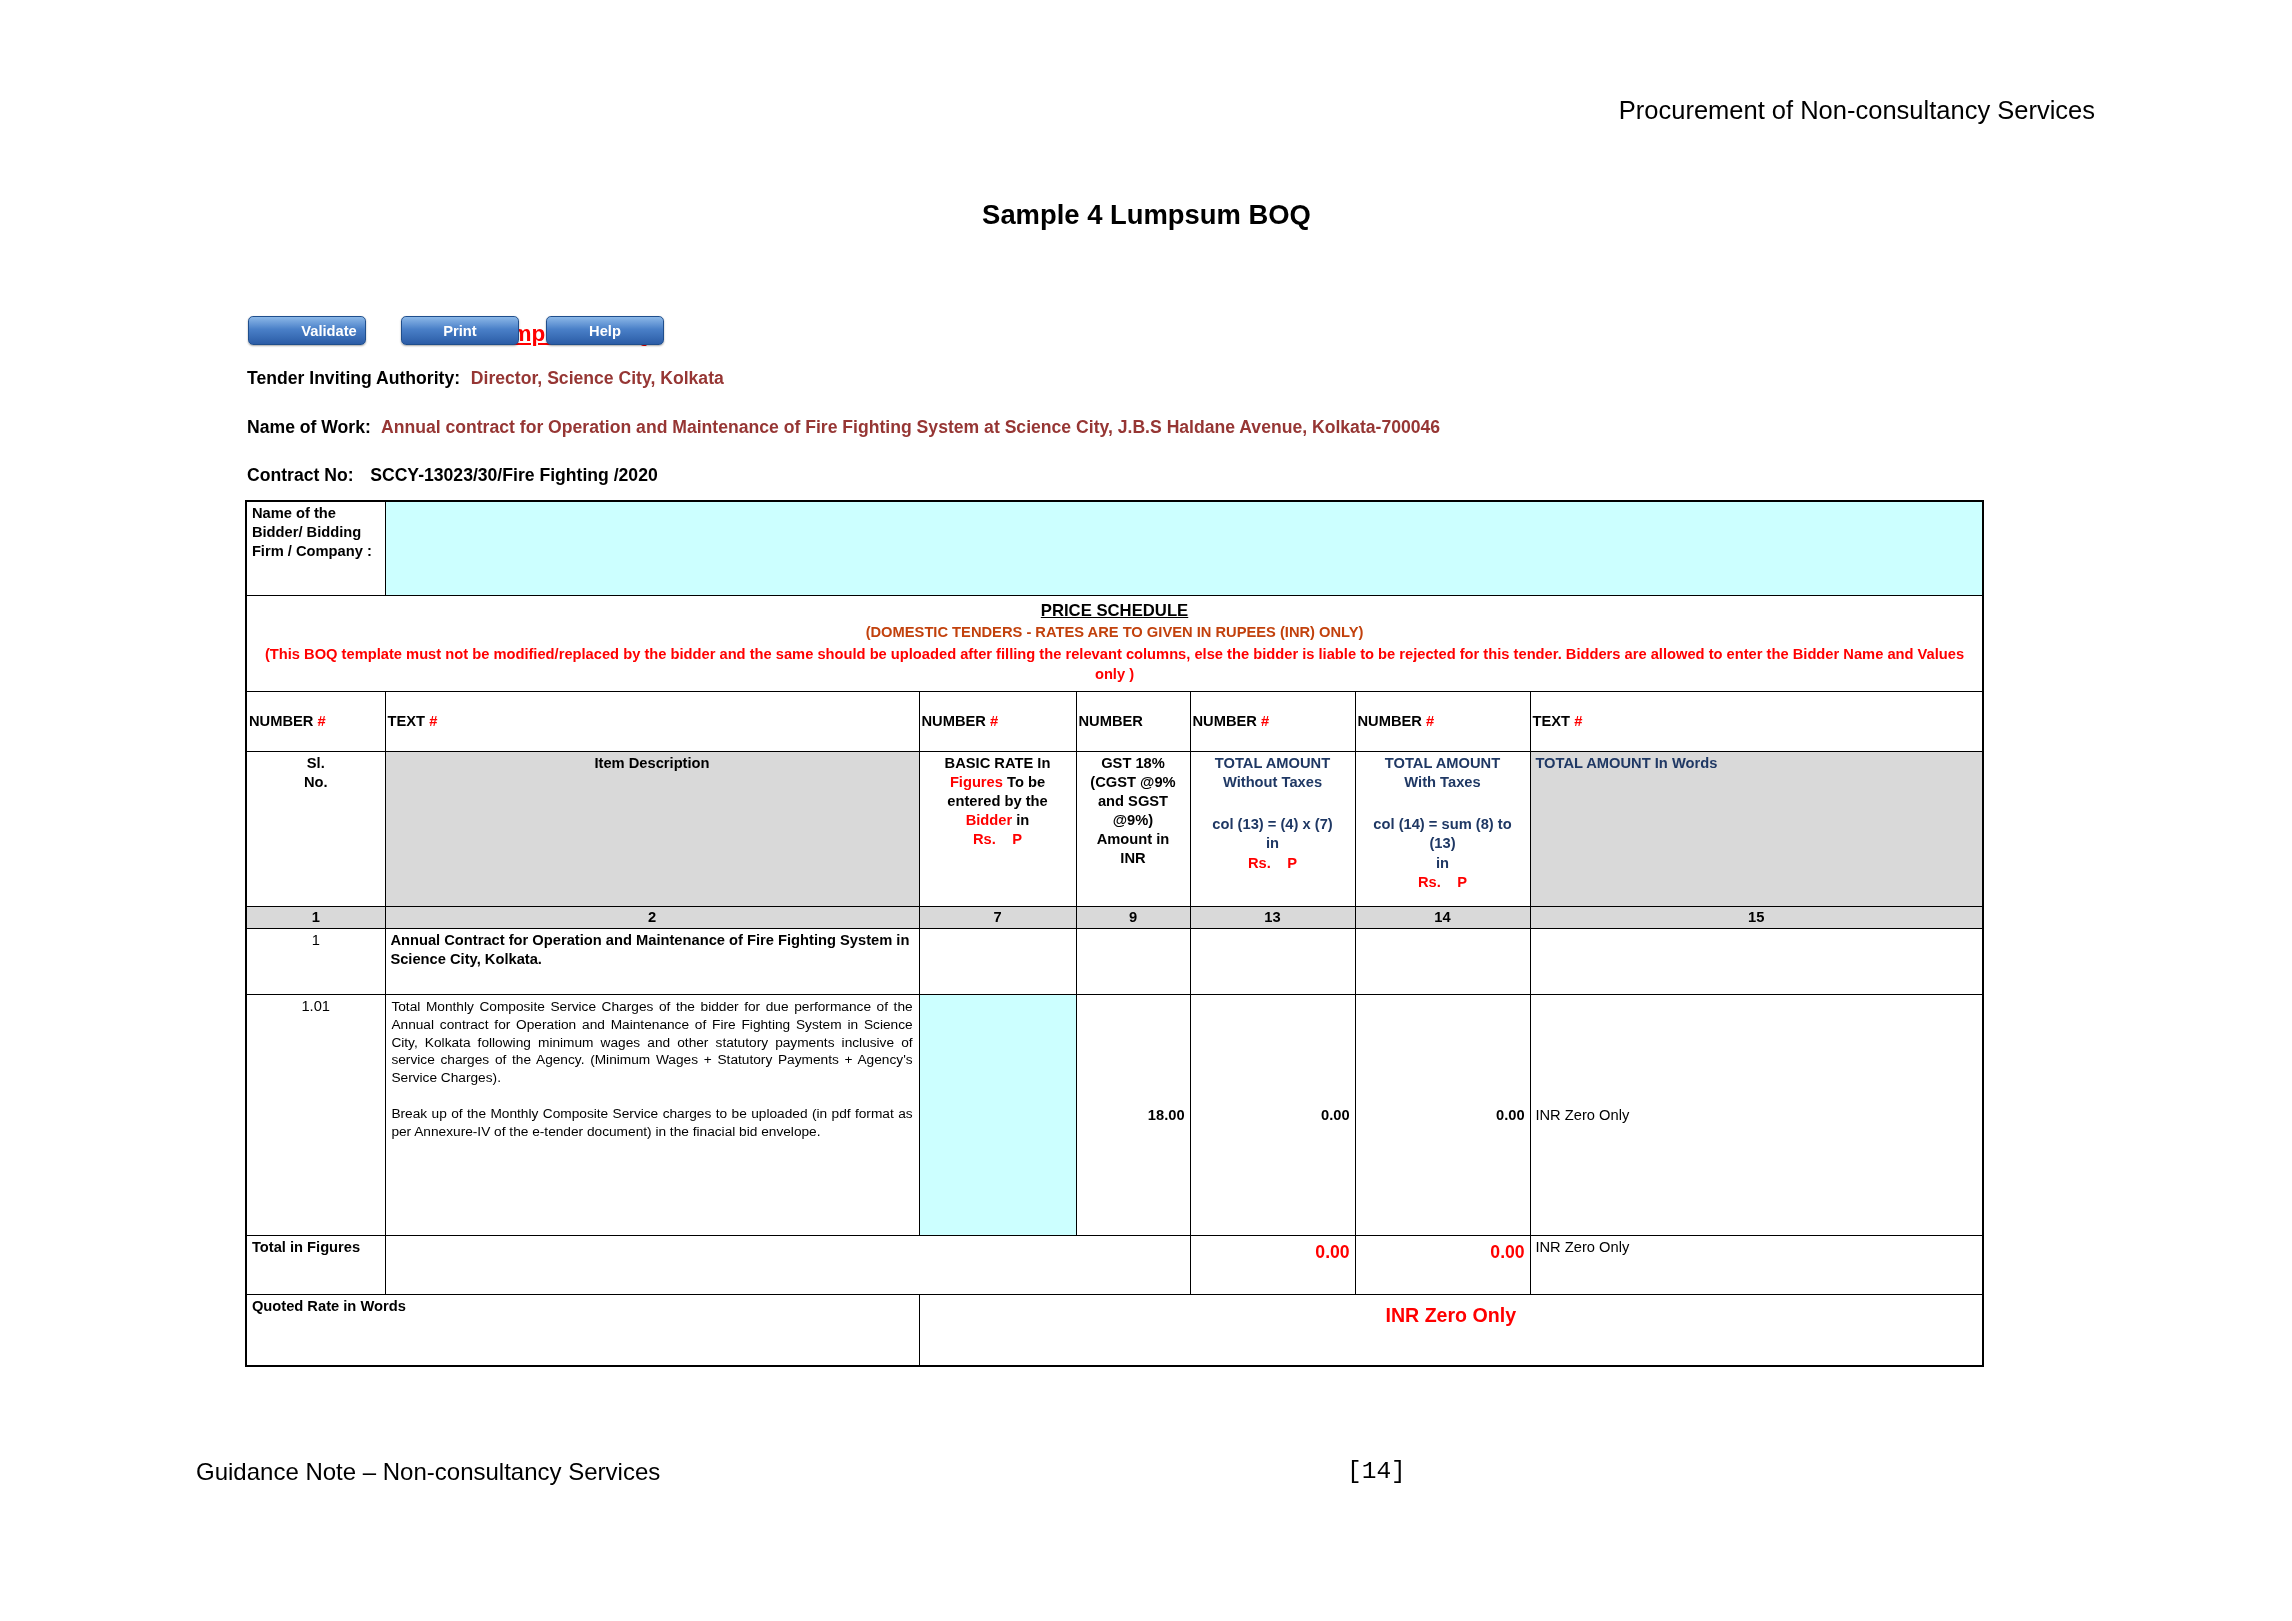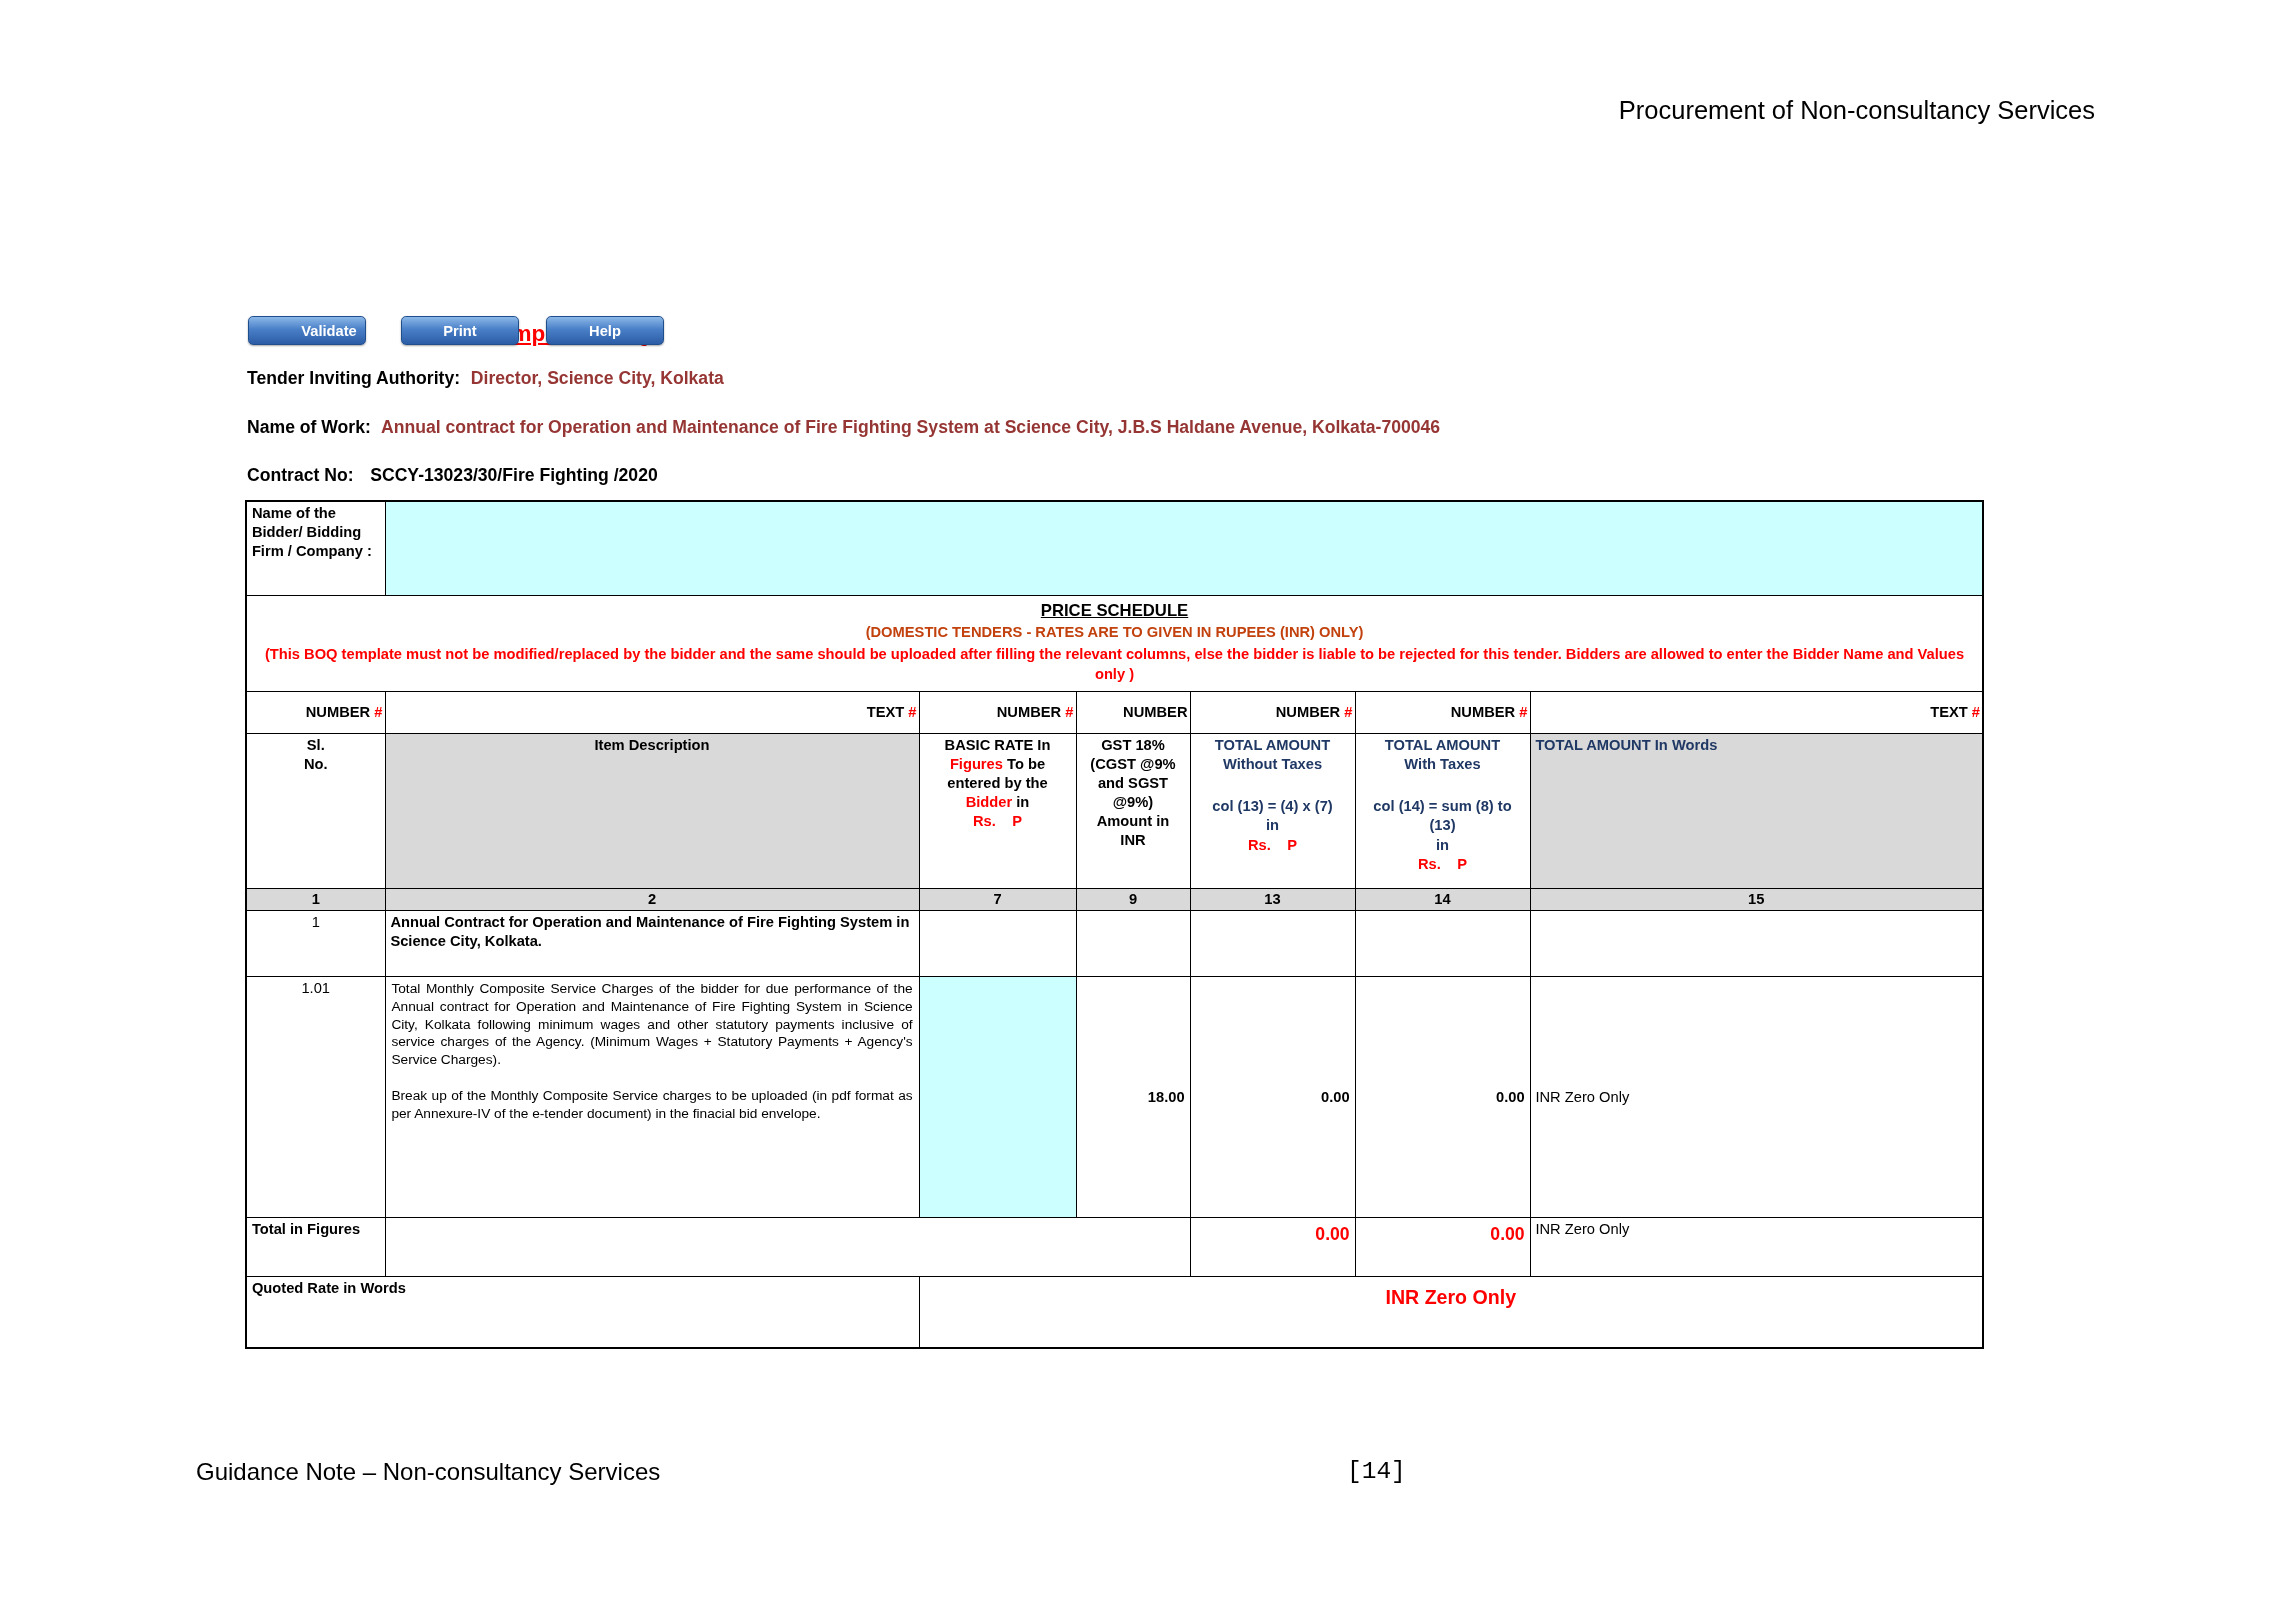"Sample 4 Lumpsum BOQ" div.doc-title { html: none -> <div>Sample 4 Lumpsum BOQ</div> }
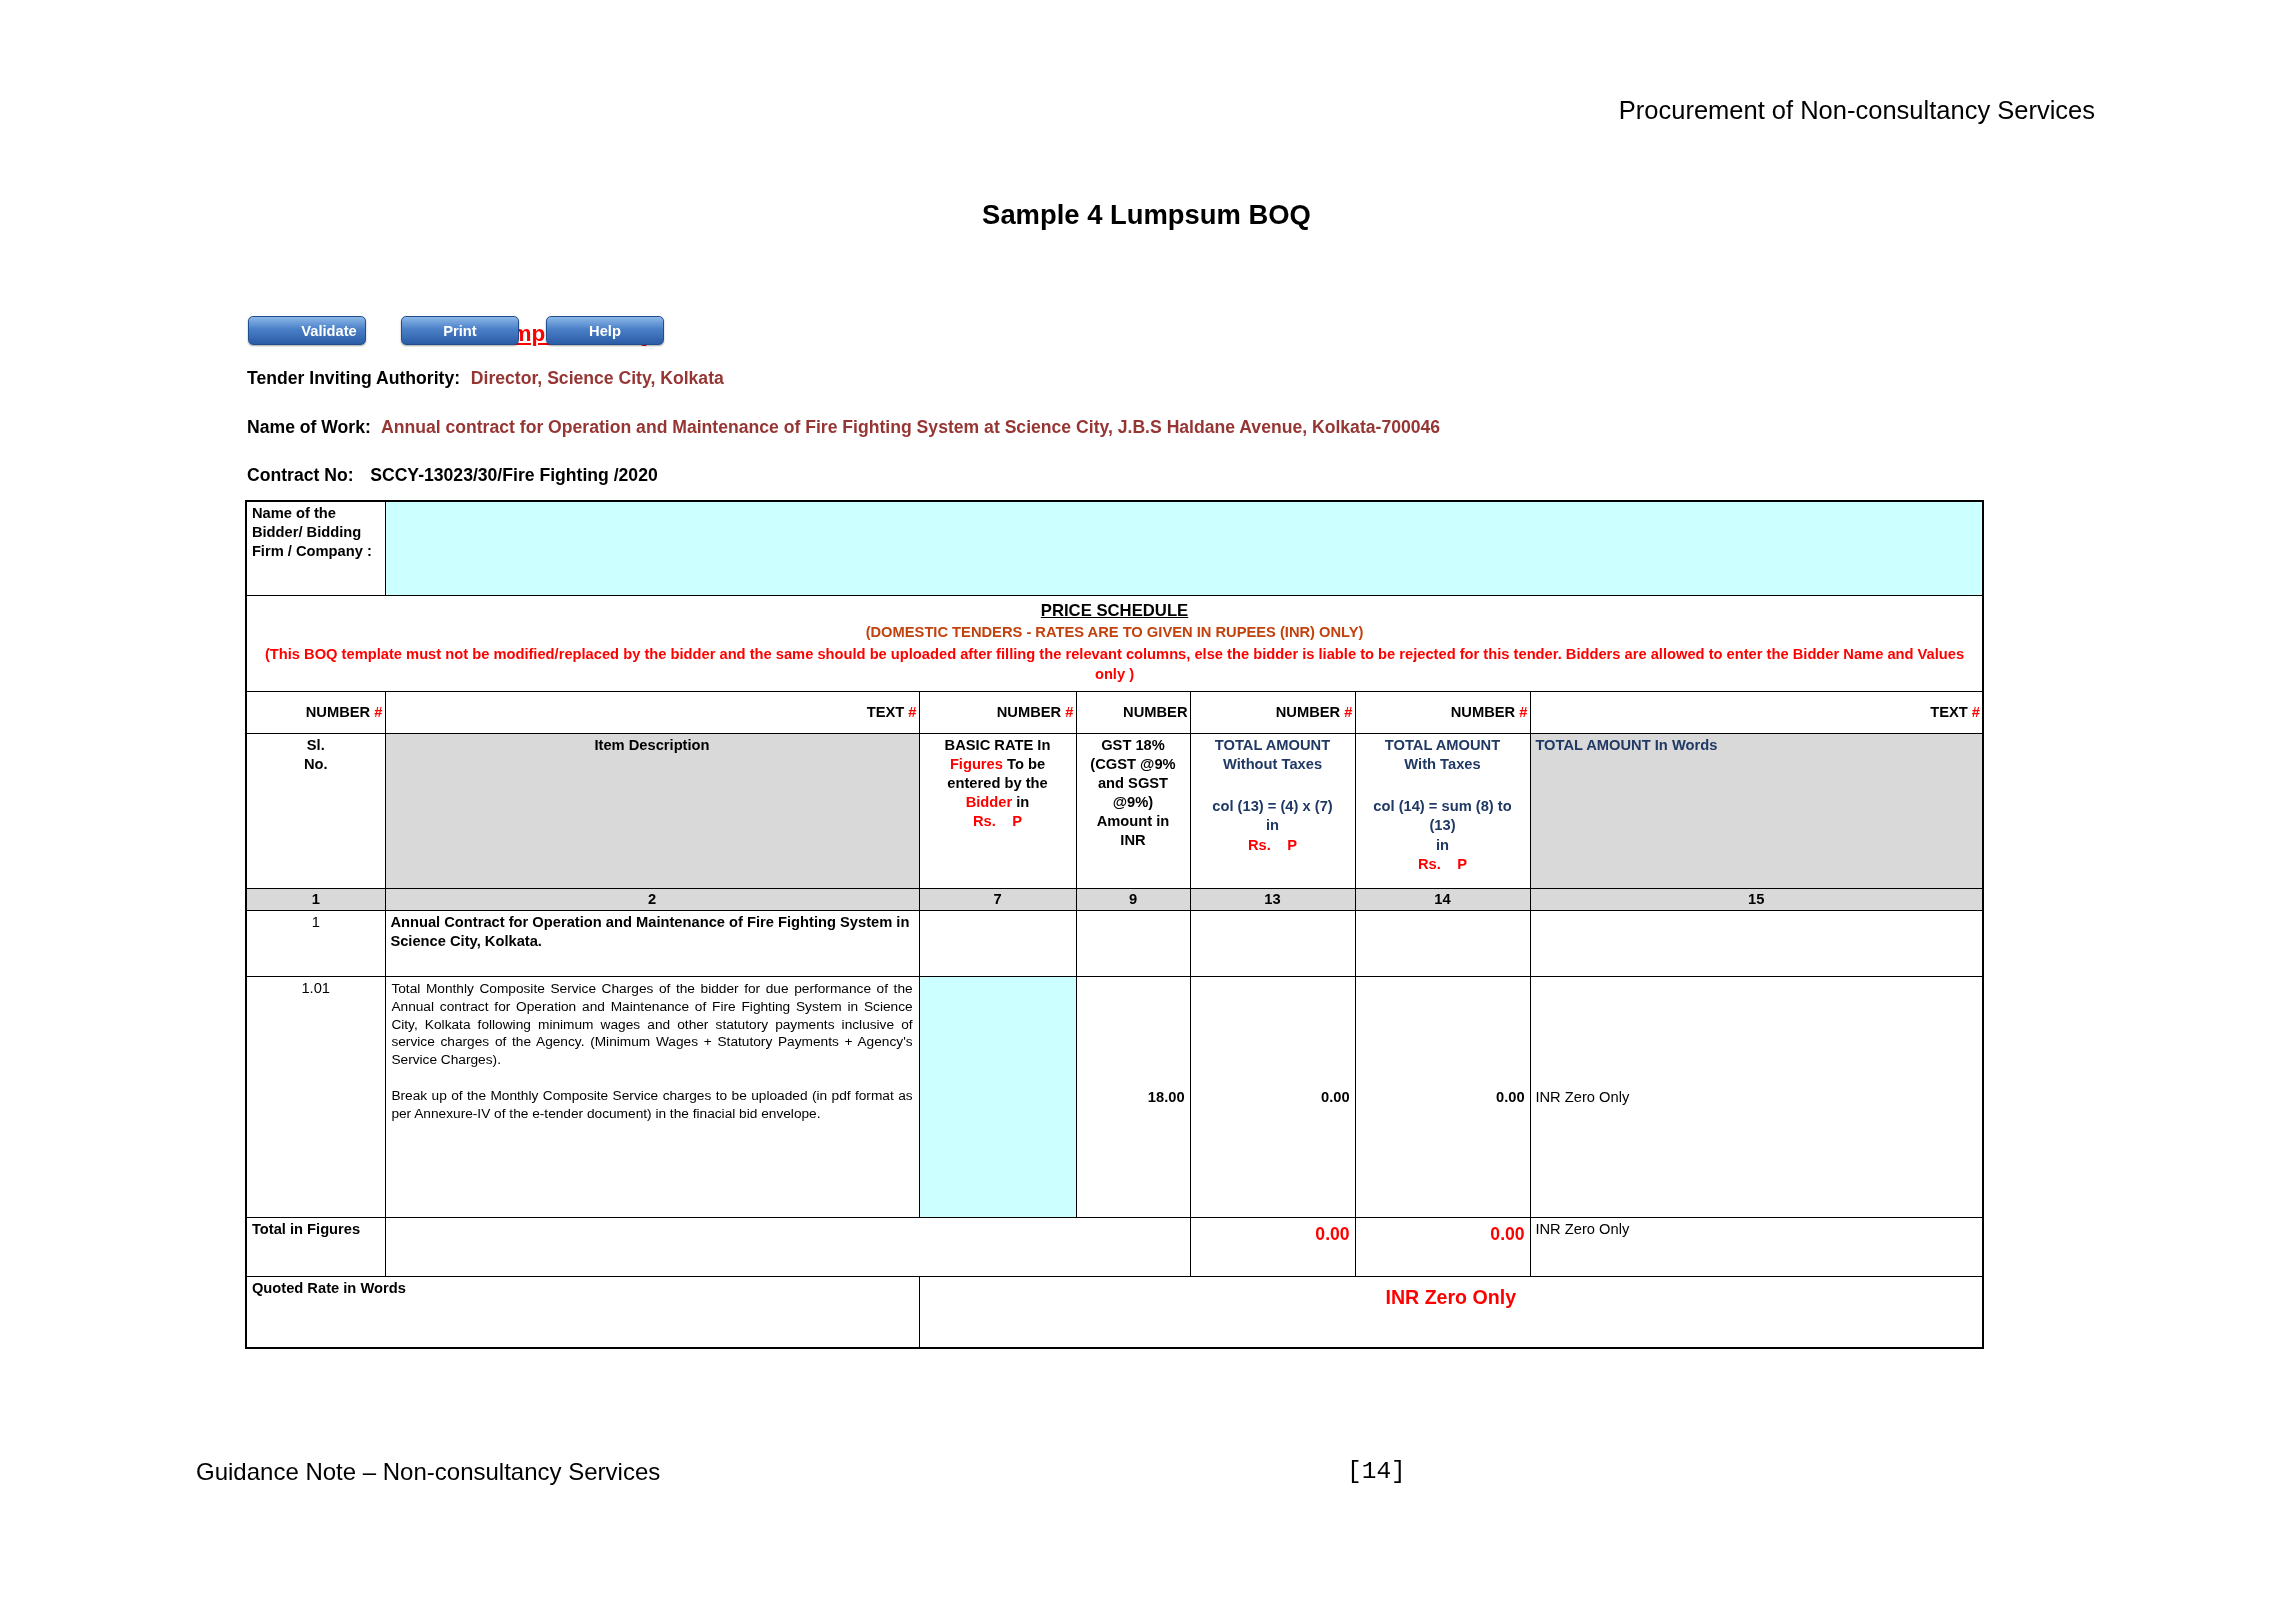"NUMBER #" tr.r-types td { padding: 11px 2px -> 20px 2px; text-align: right -> left }
